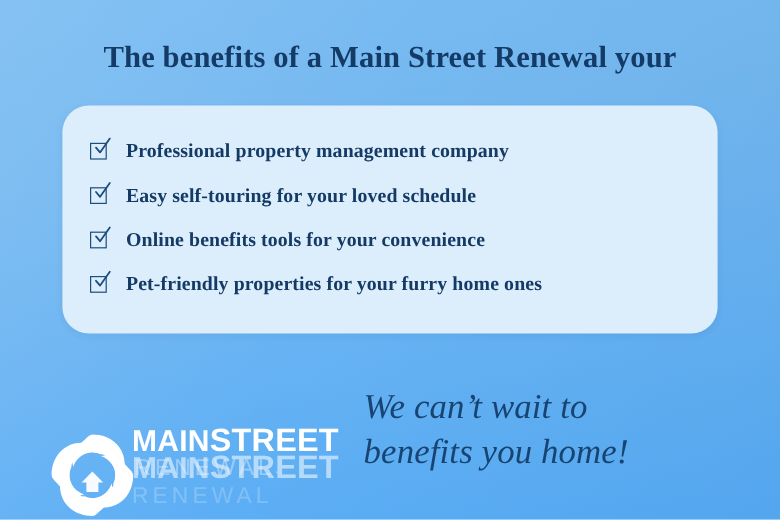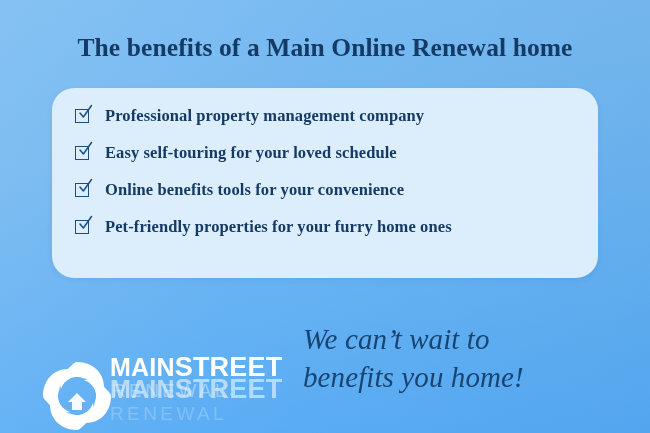"The benefits of a Main" div.title { text: Online Renewal home -> Street Renewal your }
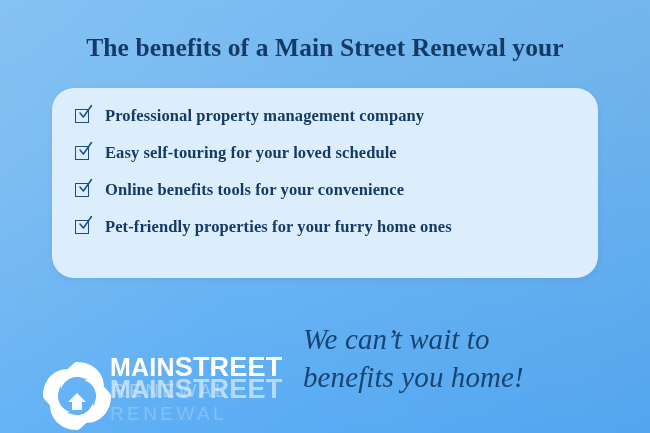"Professional property management company" .item { align-items: none -> center }
